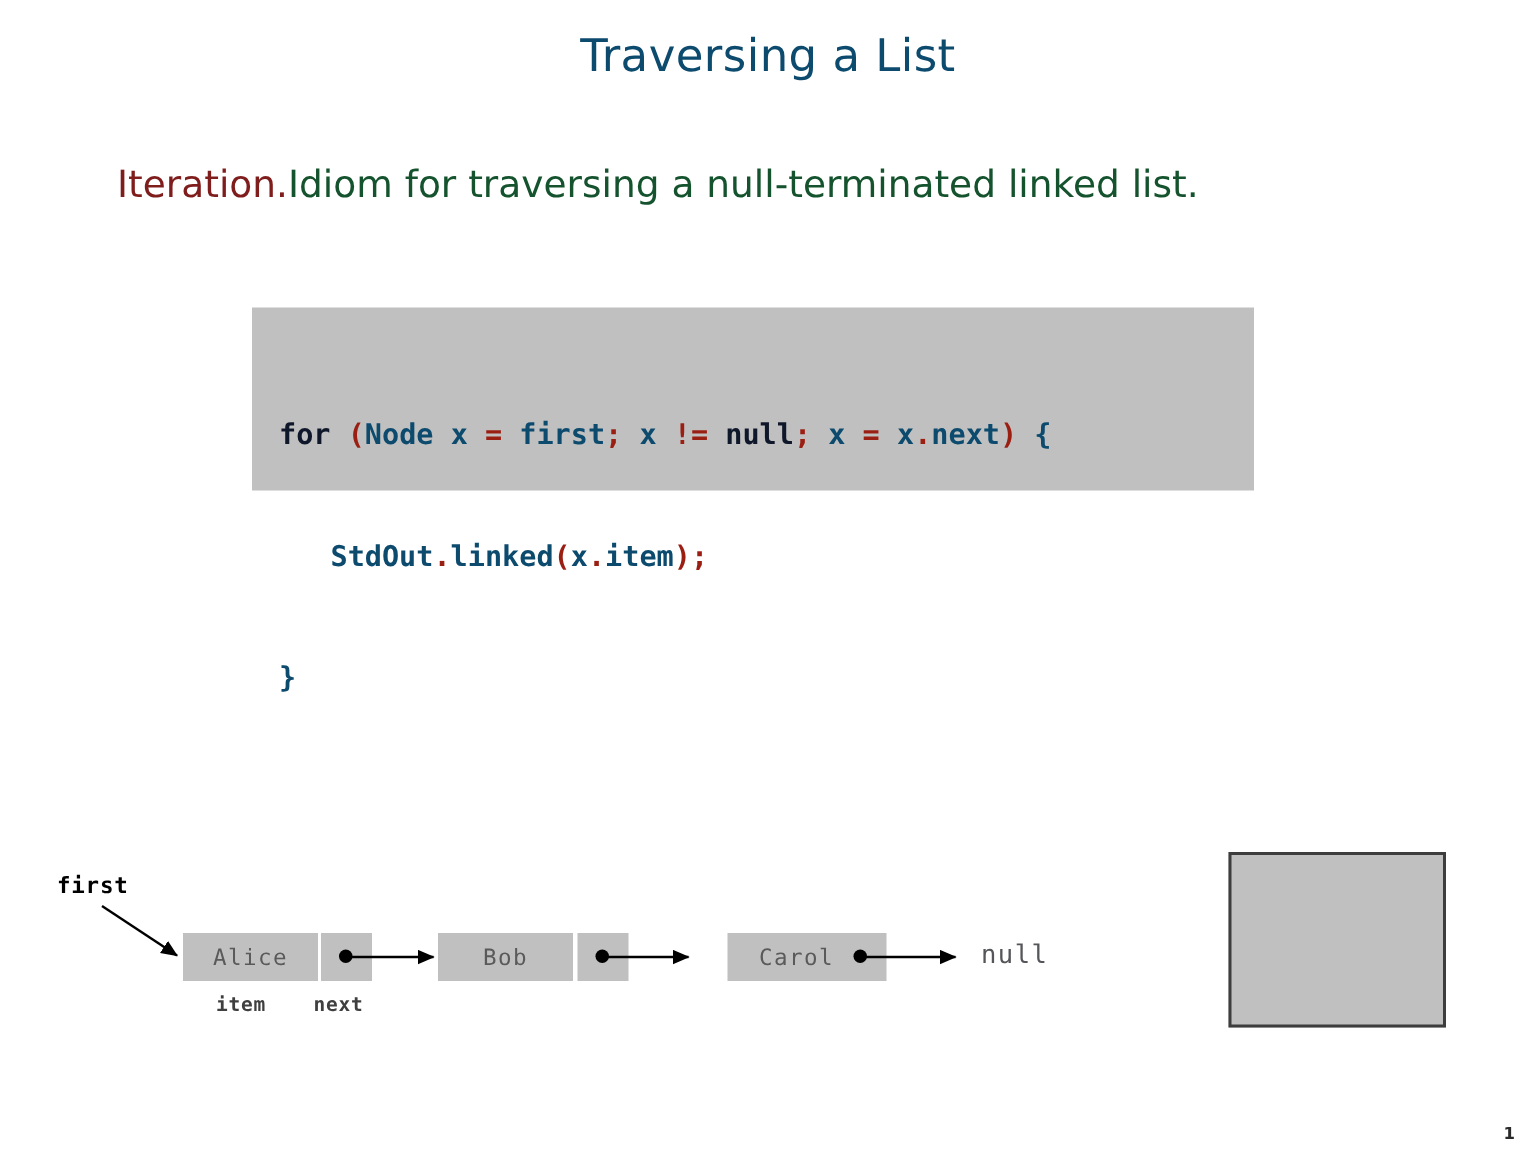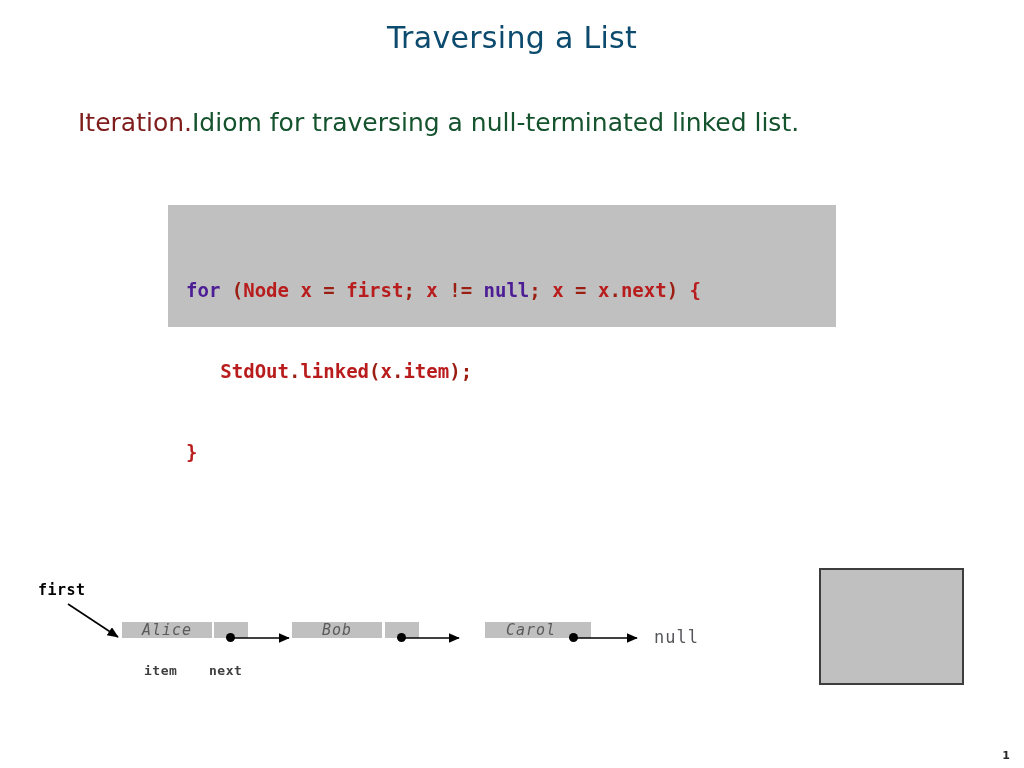"for" .code-block .kw { color: #4c1d95 -> #0f172a }
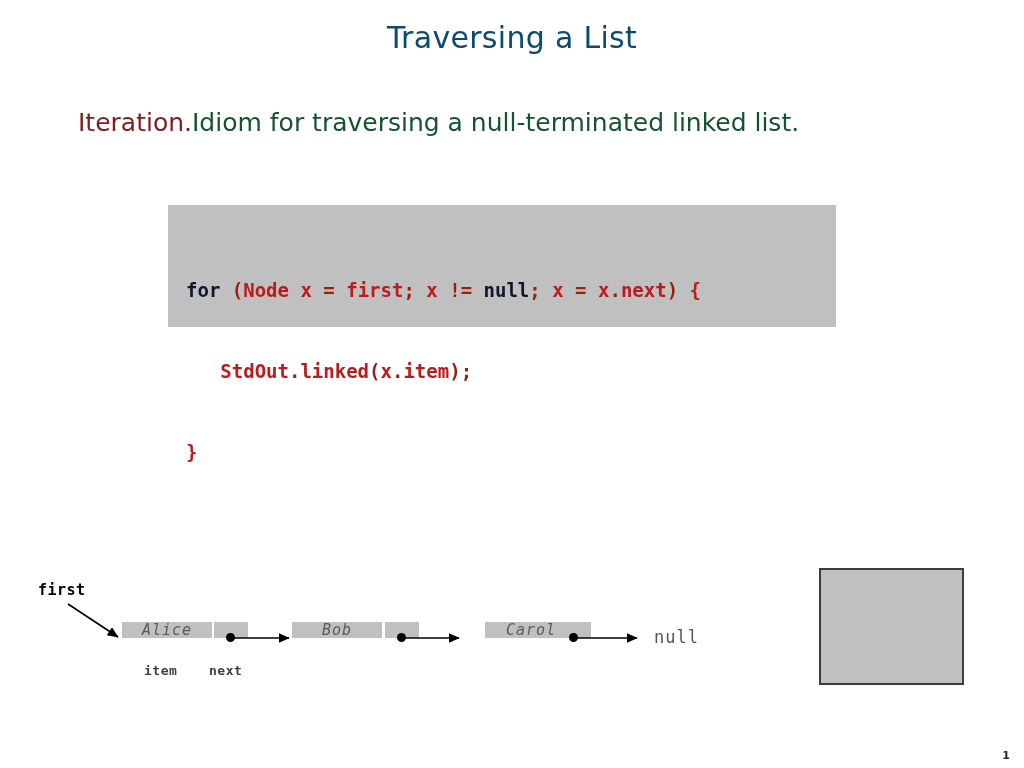"Node x" .code-block .pln { color: #b91c1c -> #0c4a6e }
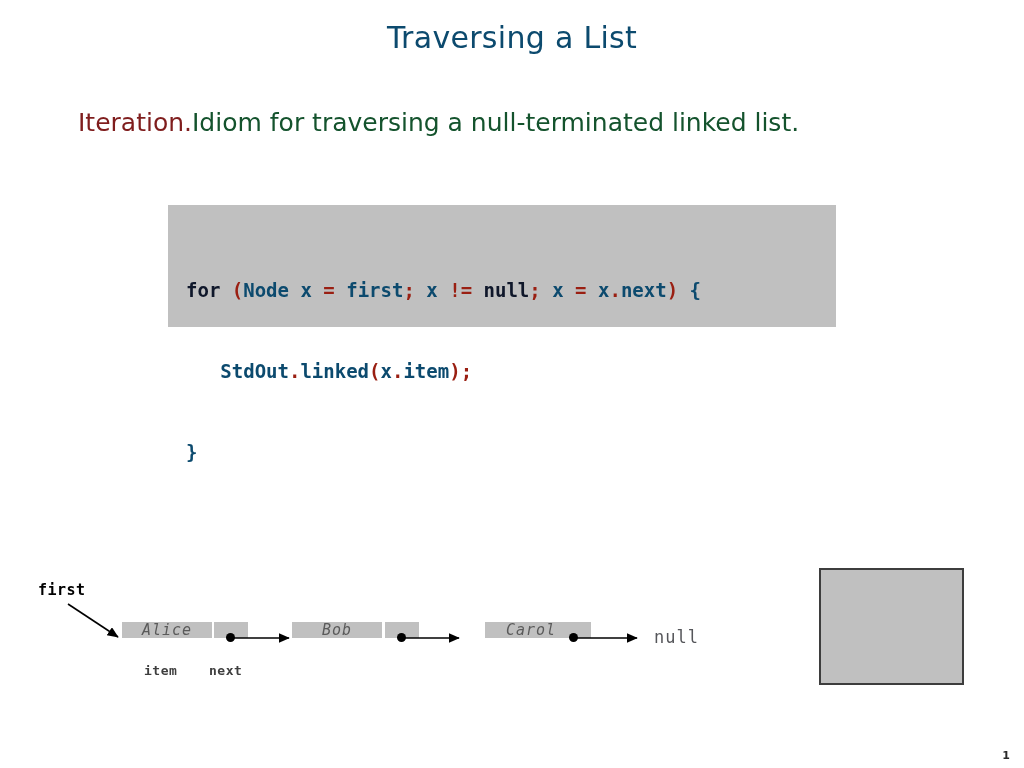"Alice" .node-cell { font-style: italic -> none; height: 16px -> 32px }
